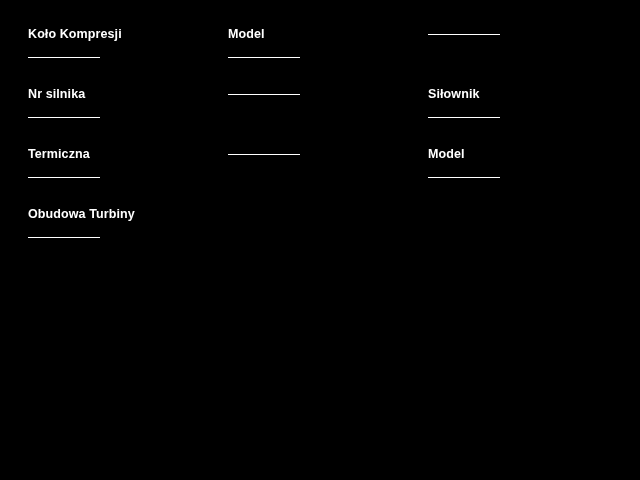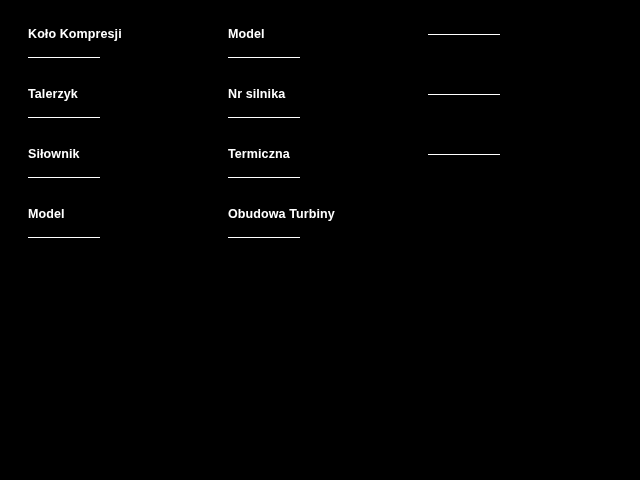"Talerzyk" div.cell { html: <div> <span>Talerzyk</span> <span></span> </div> -> none }
